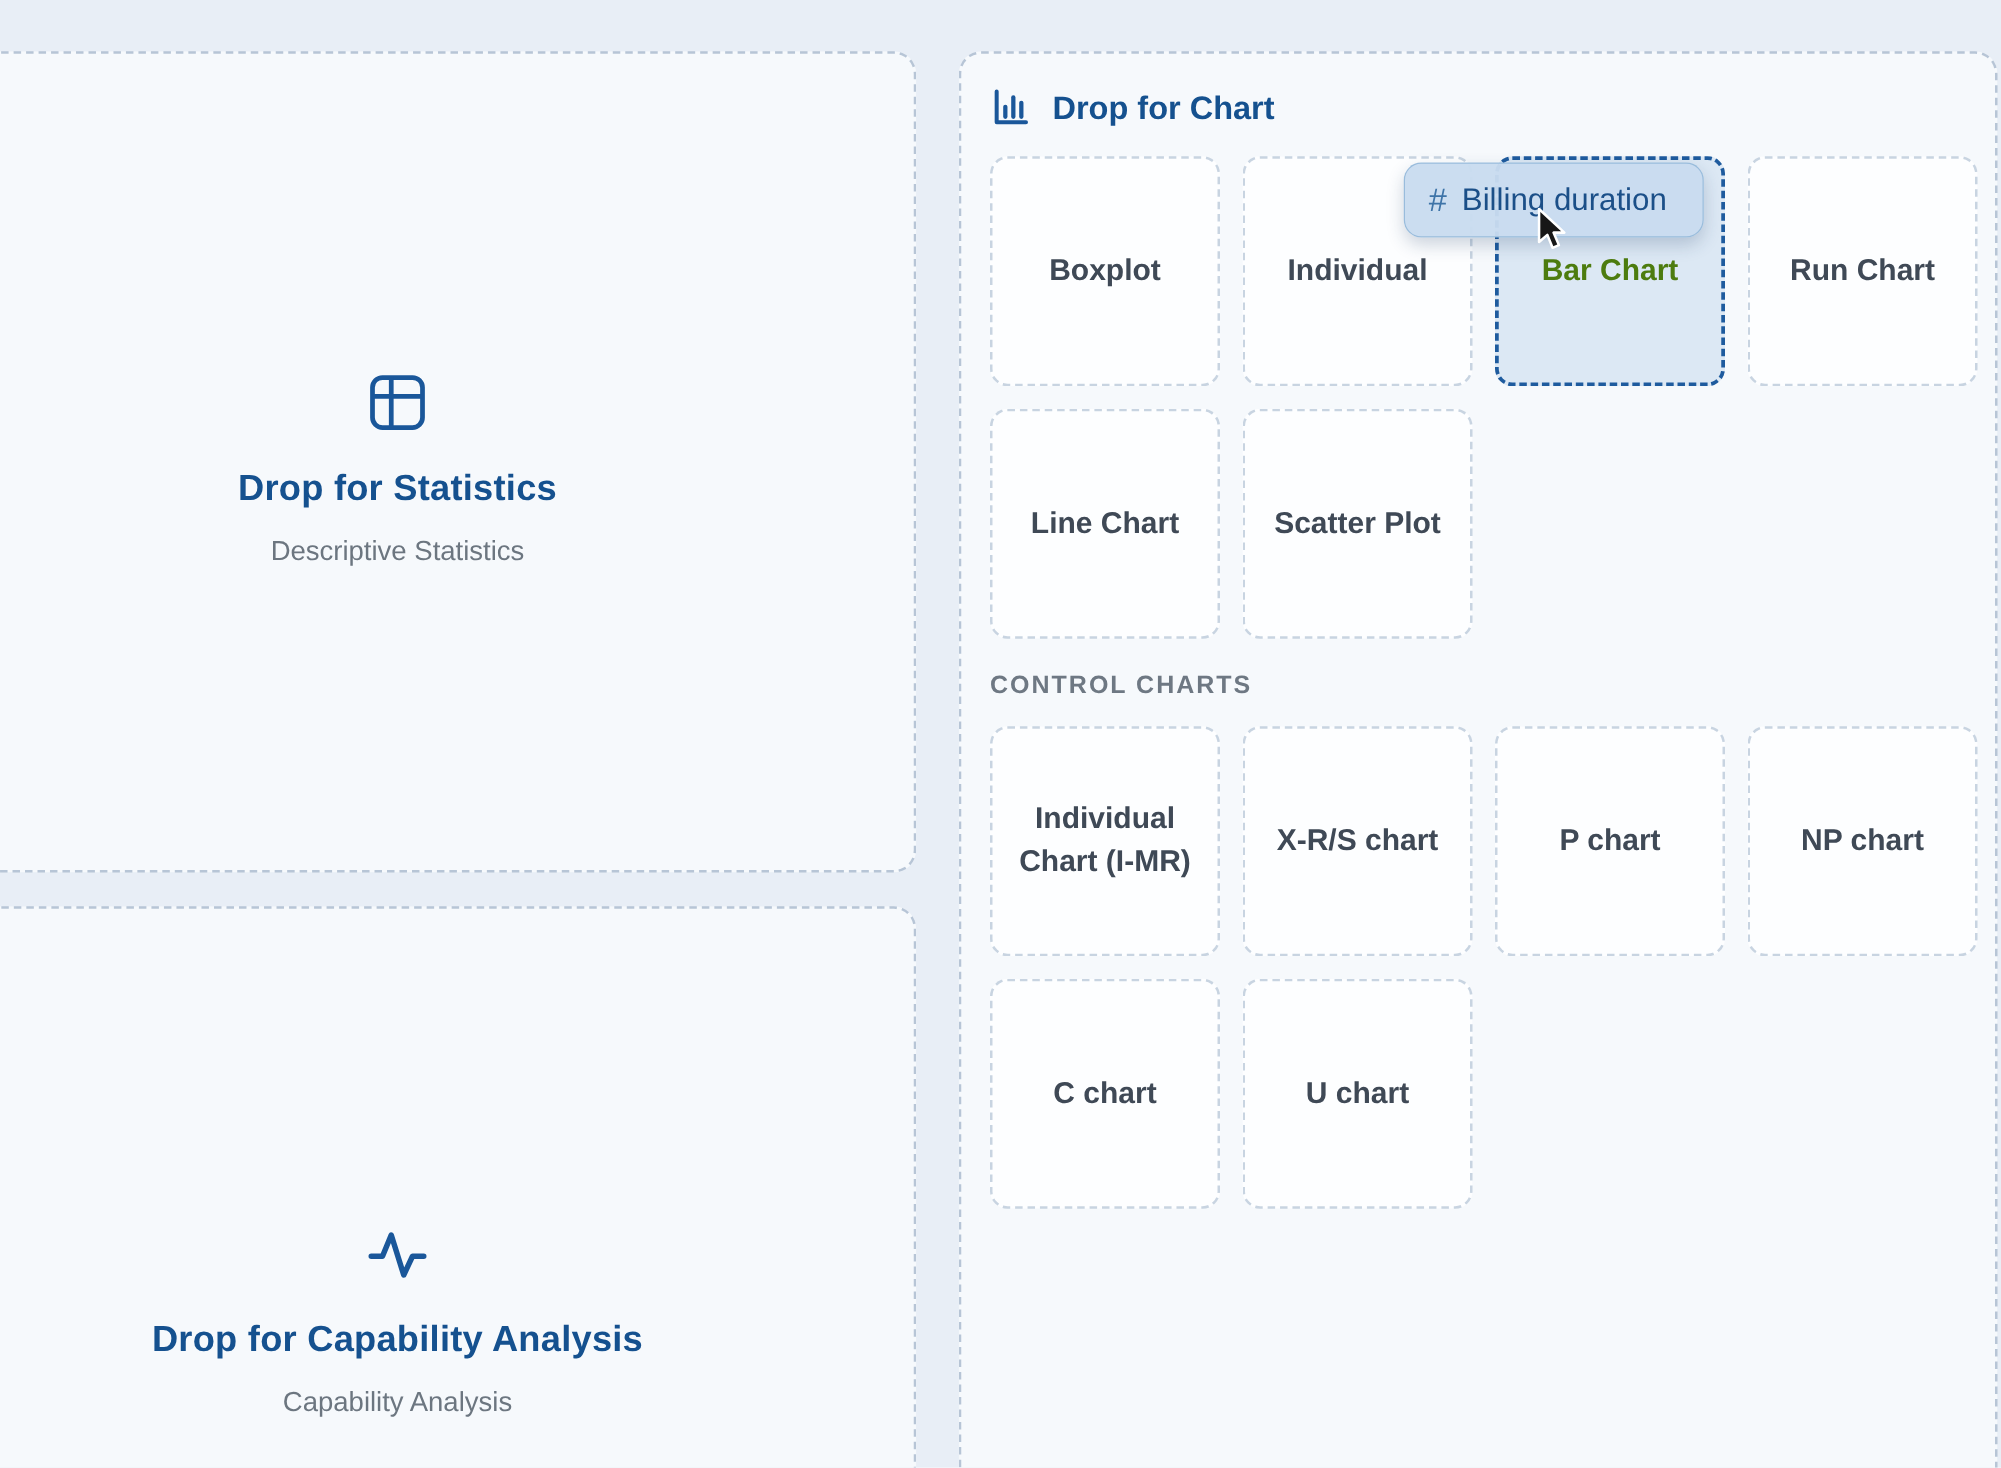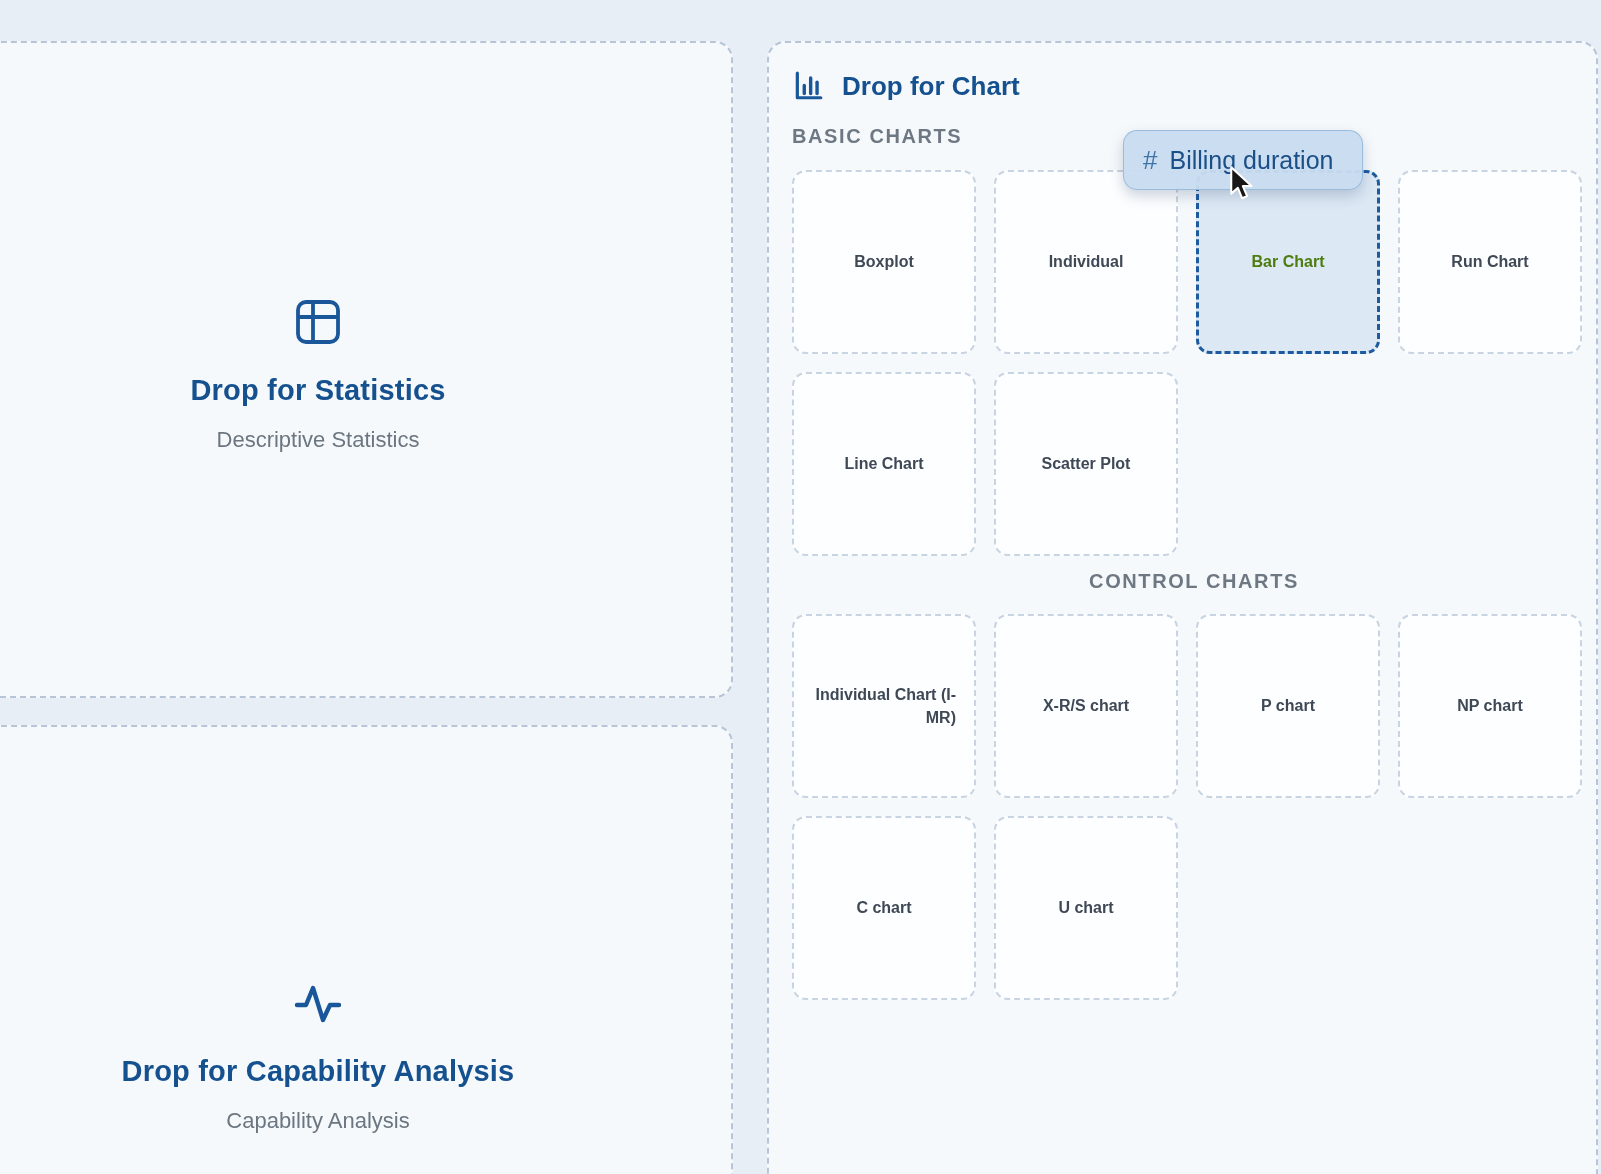"BASIC CHARTS" div.section-label { html: <div>BASIC CHARTS</div> -> none }
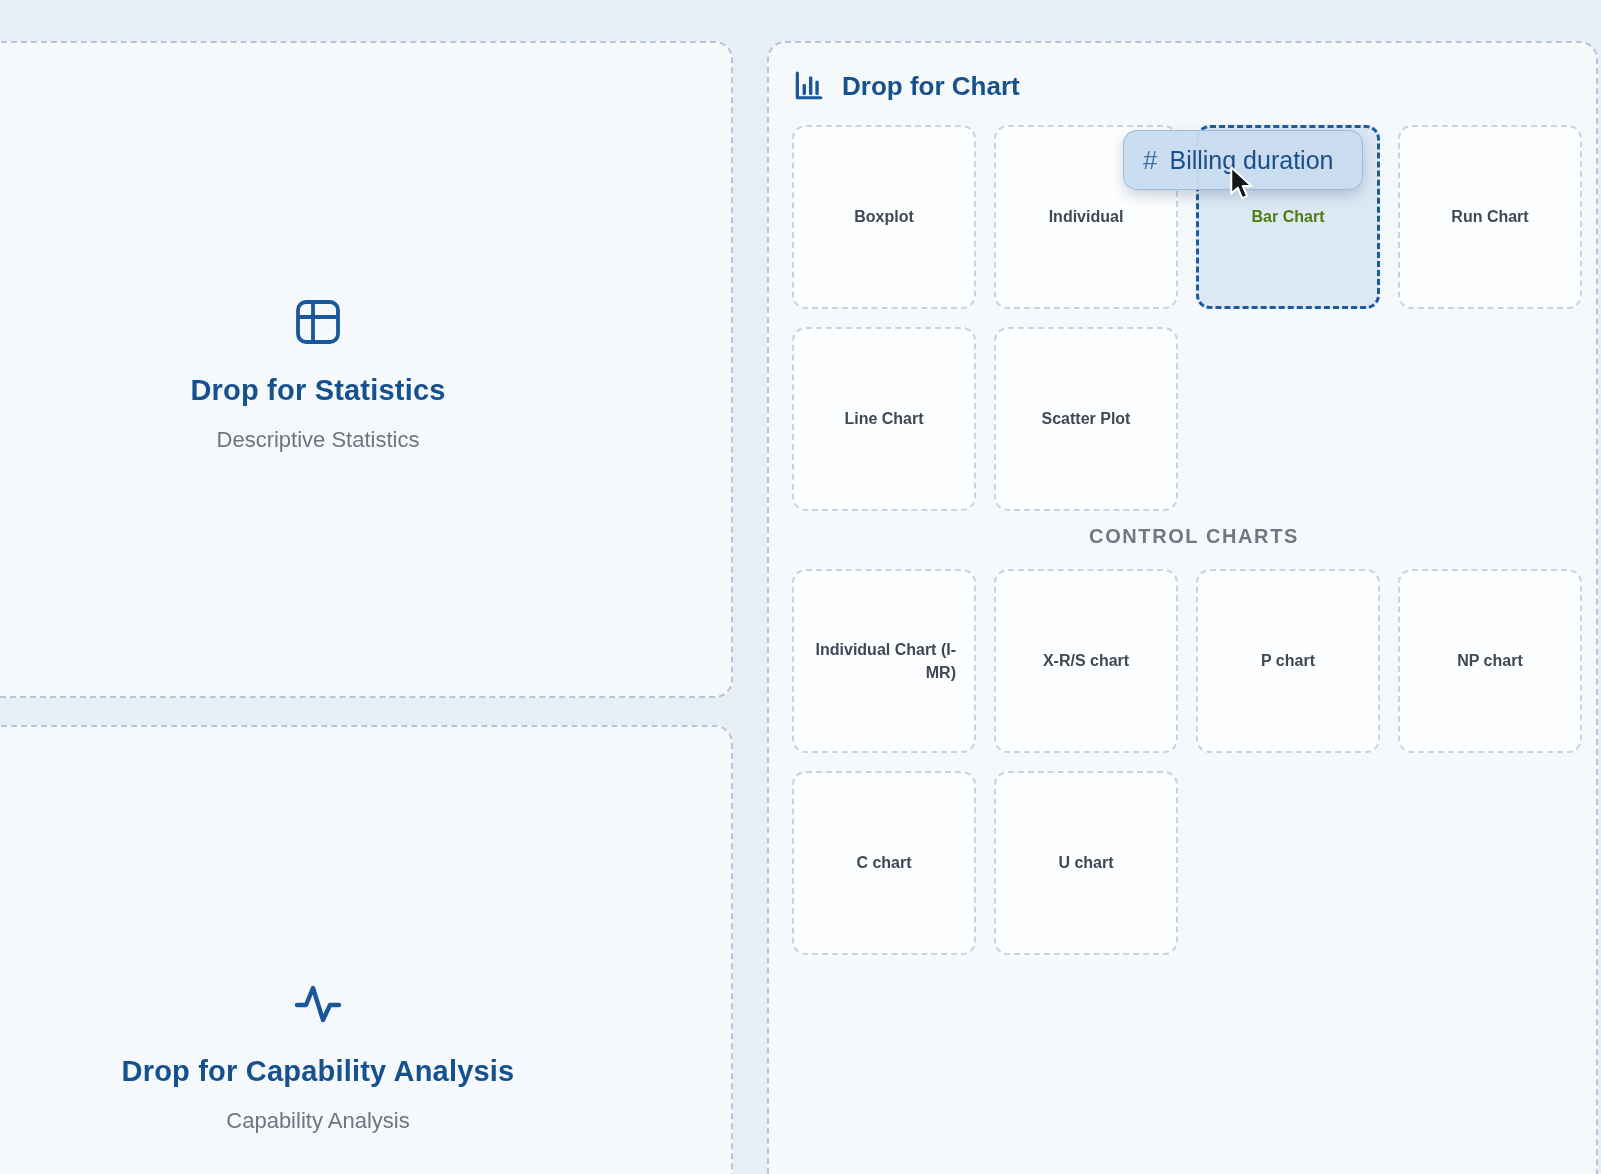"Boxplot" .tile { font-size: 16px -> 24px; text-align: right -> center }
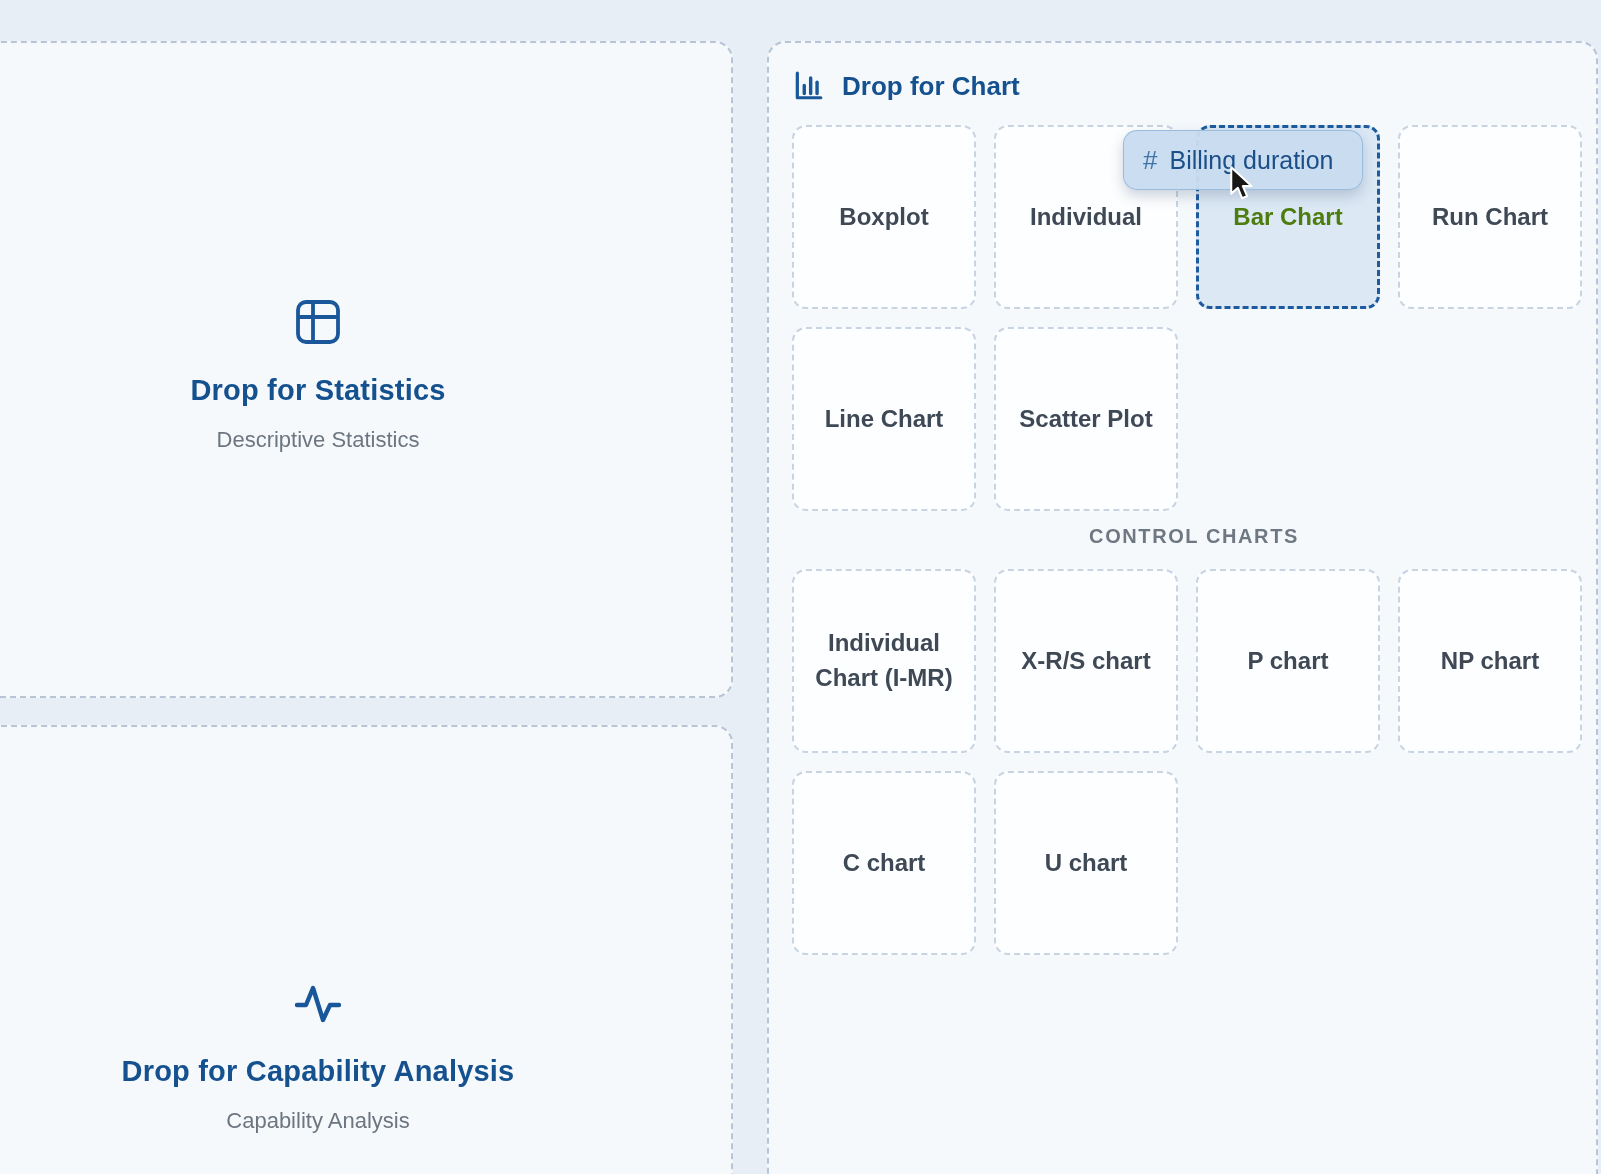"CONTROL CHARTS" .section-label.second { margin-top: 14px -> 26px; text-align: center -> none }
